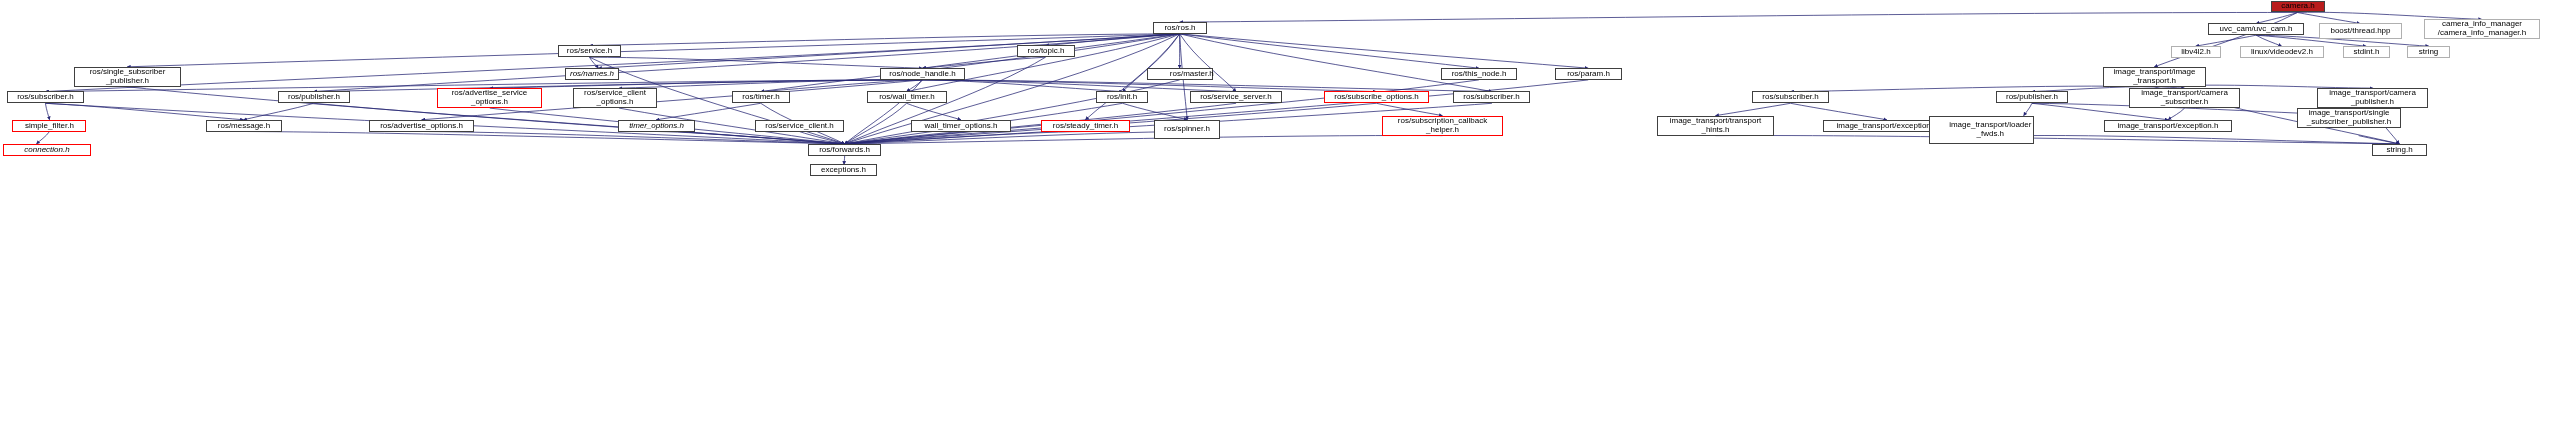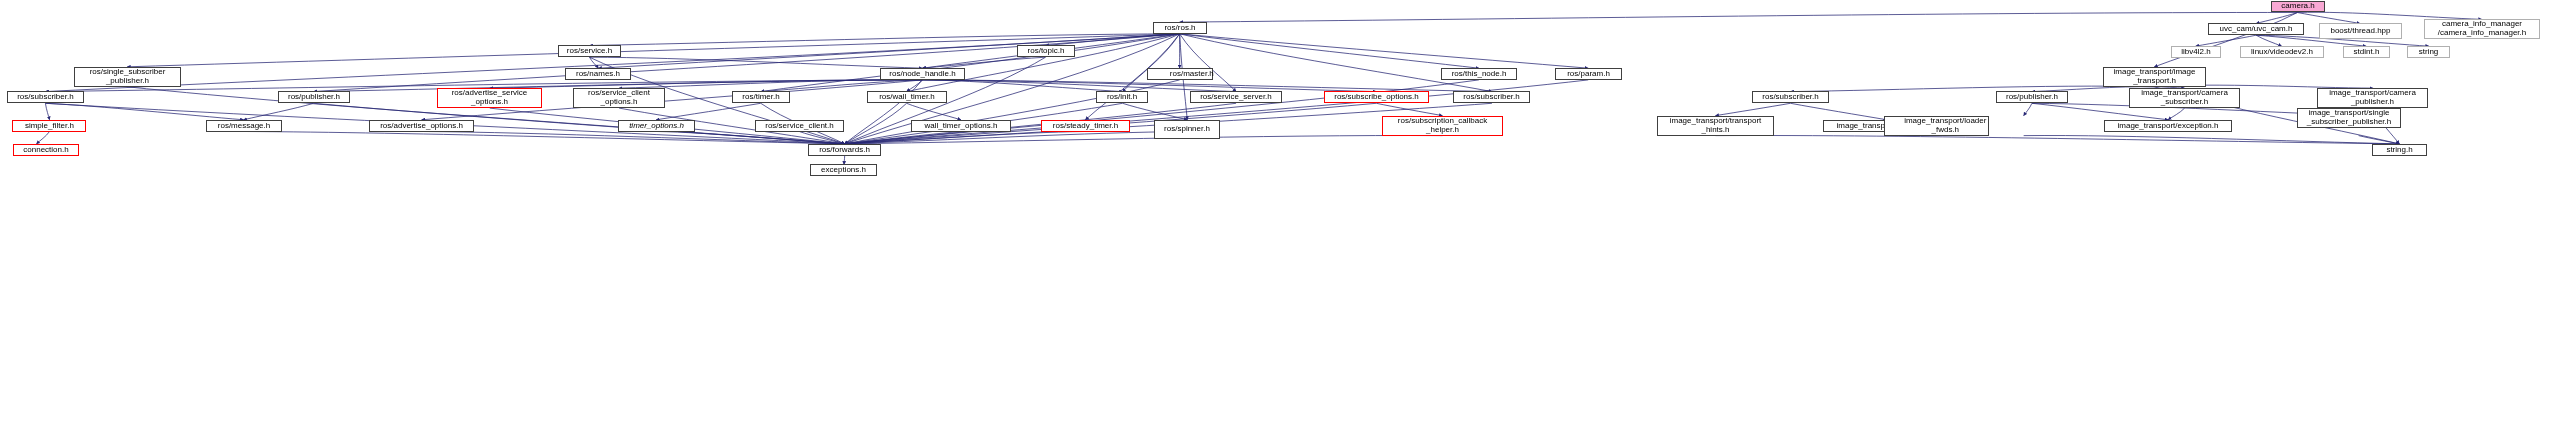"camera.h" .node.root { background: #f9a8d4 -> #b91c1c }
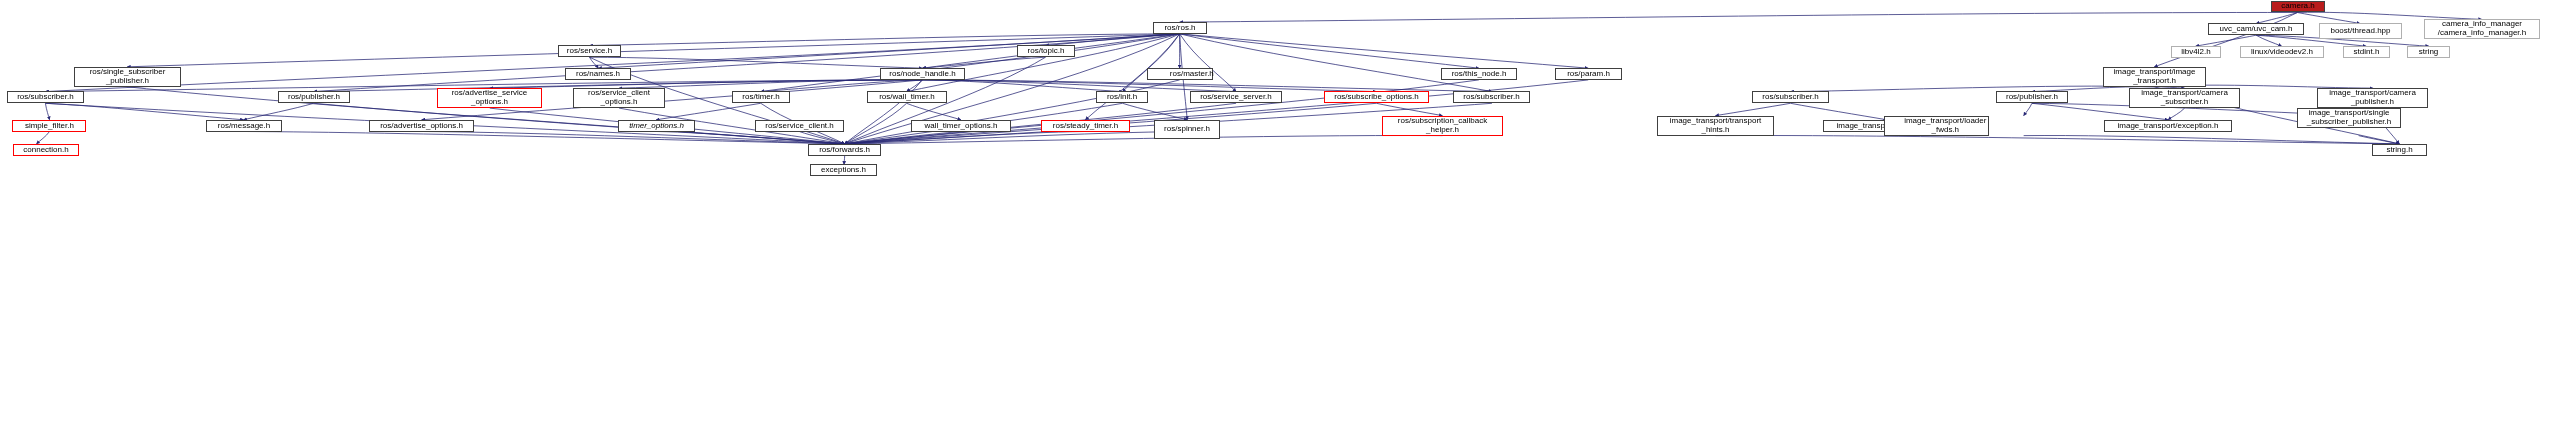"ros/names.h" div.node { font-style: none -> italic; width: 66px -> 54px }
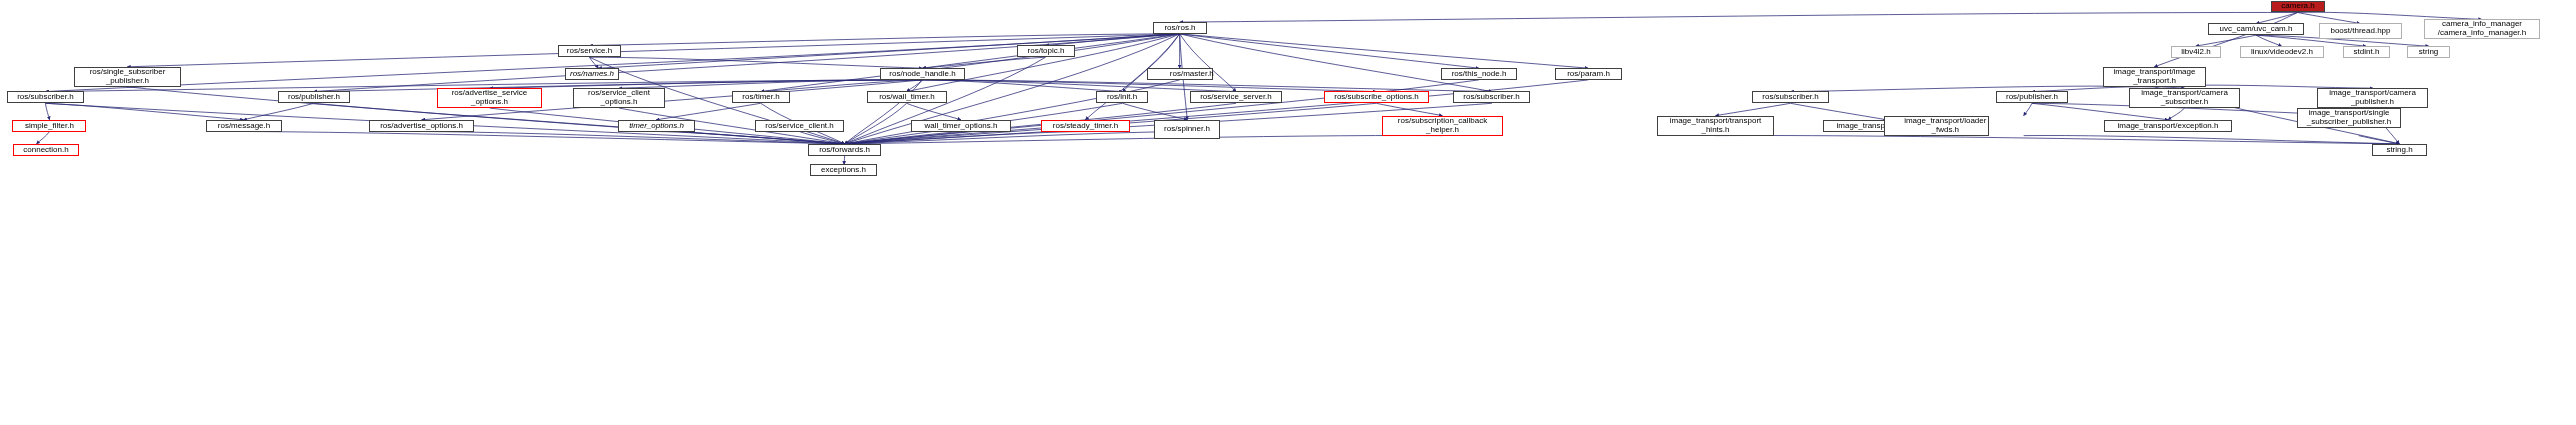"ros/service_client" div.node { width: 92px -> 84px }
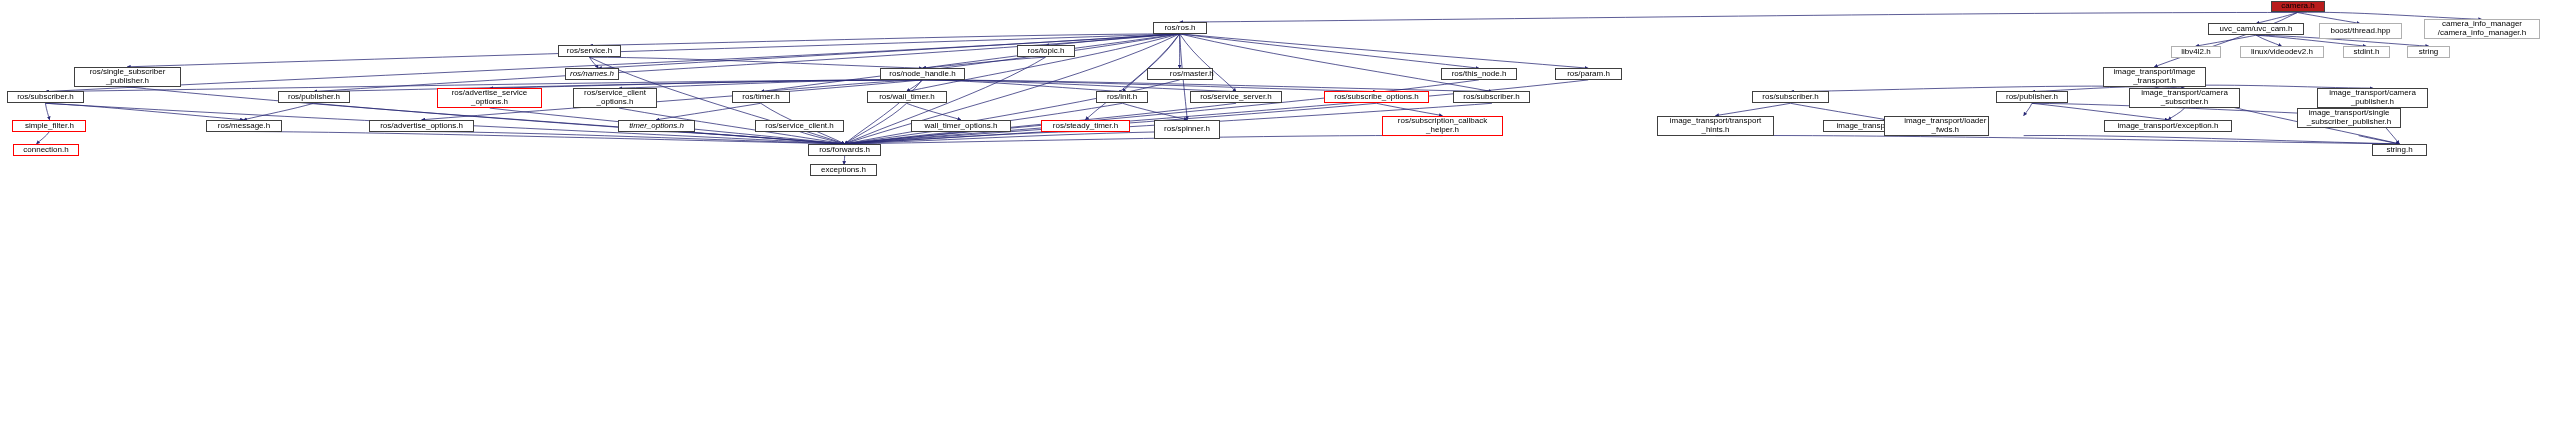"image_transport/loader" div.node { height: 20px -> 28px; left: 1884px -> 1929px }
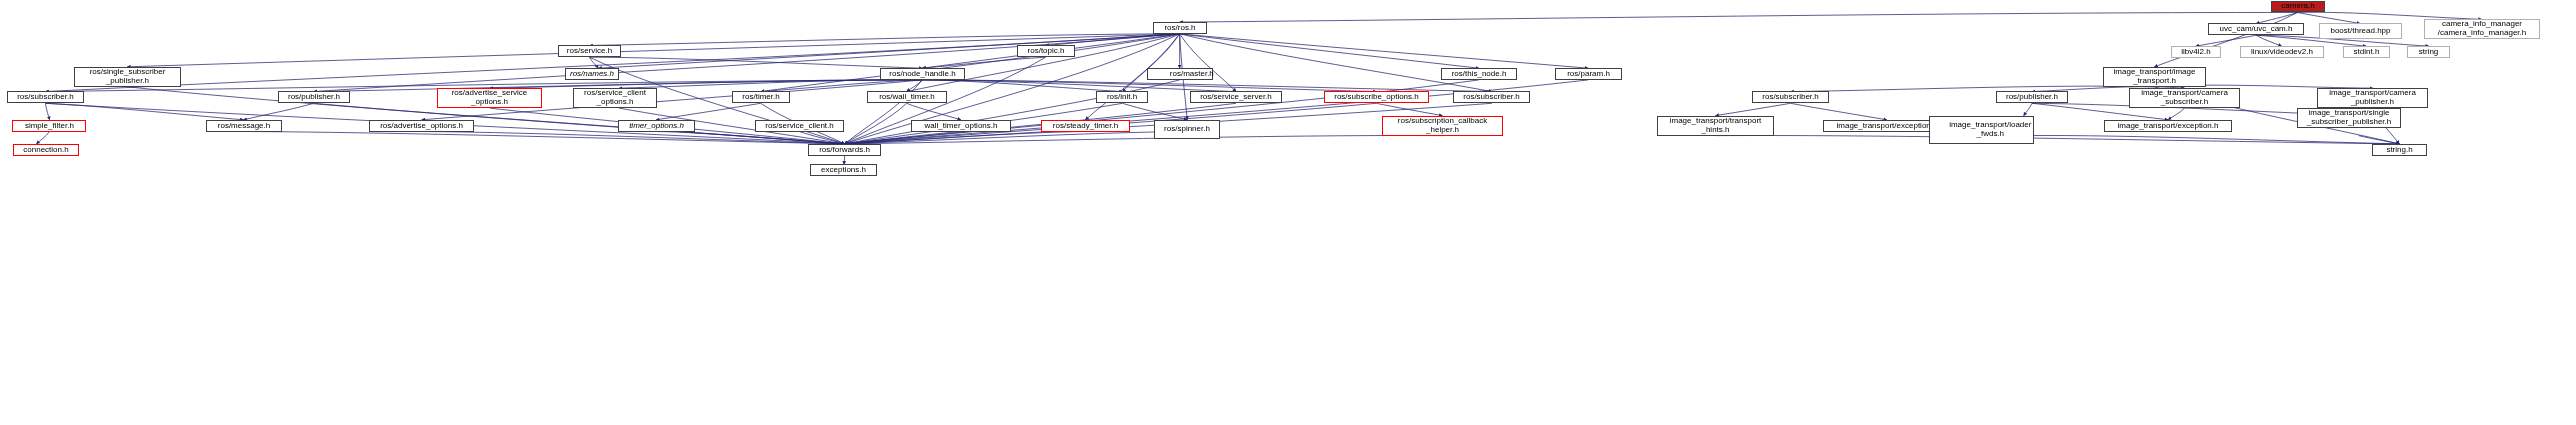"connection.h" div.node { font-style: none -> italic; left: 13px -> 3px; width: 66px -> 88px }
